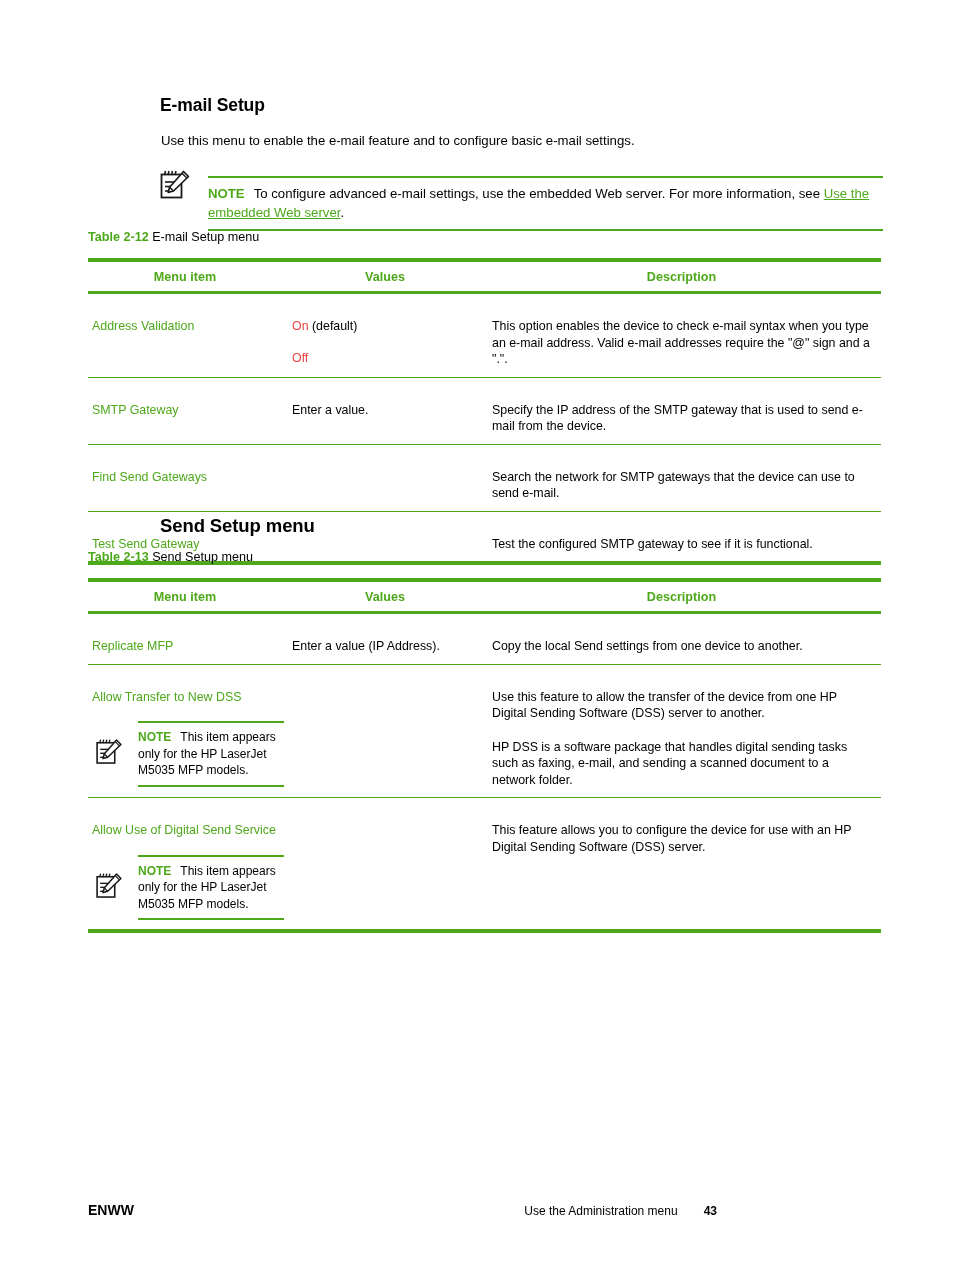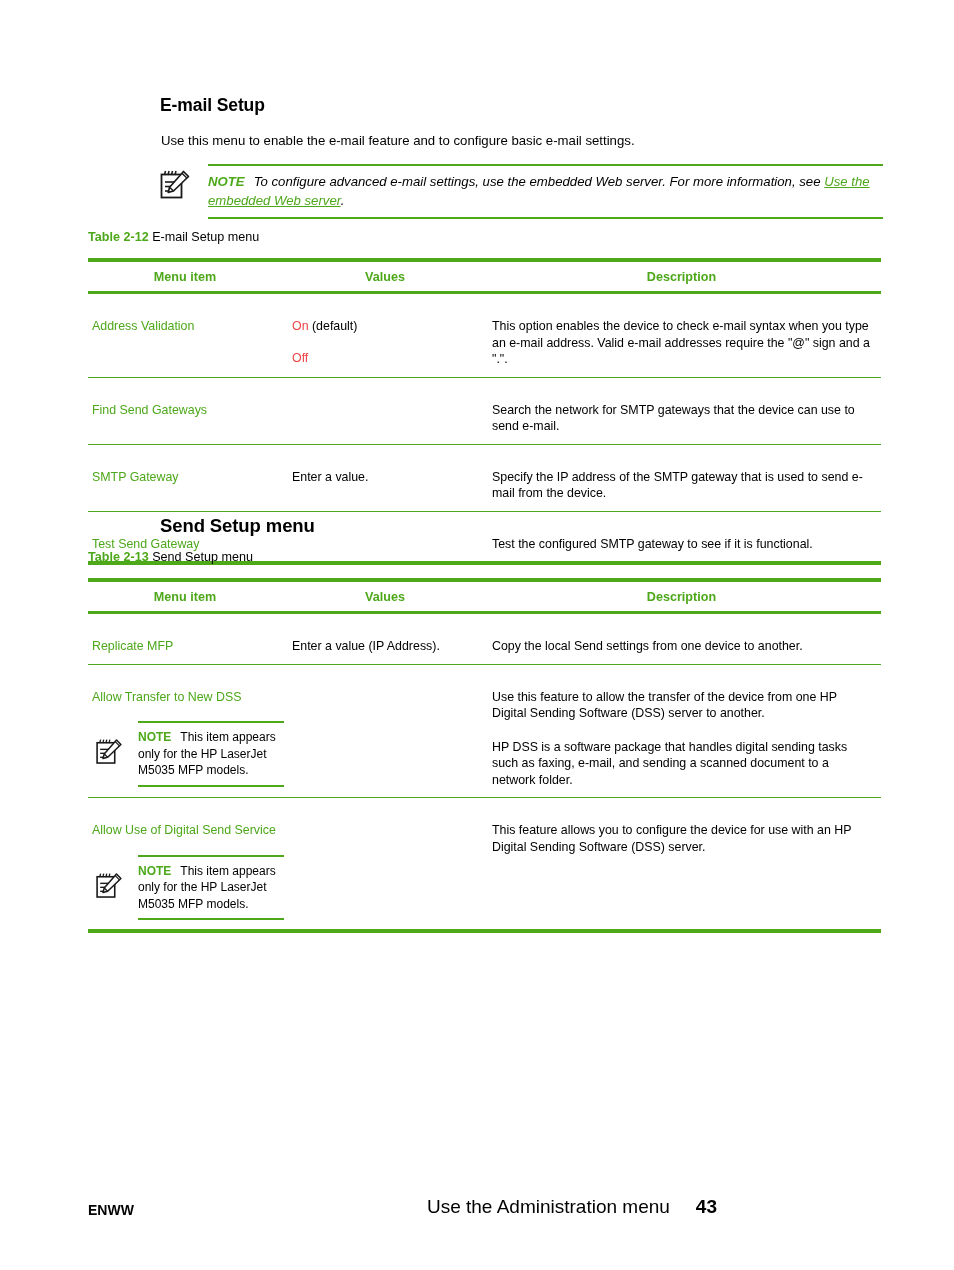"NOTE To configure advanced e-mail" div.note-wide { font-style: italic -> none; top: 164px -> 176px }
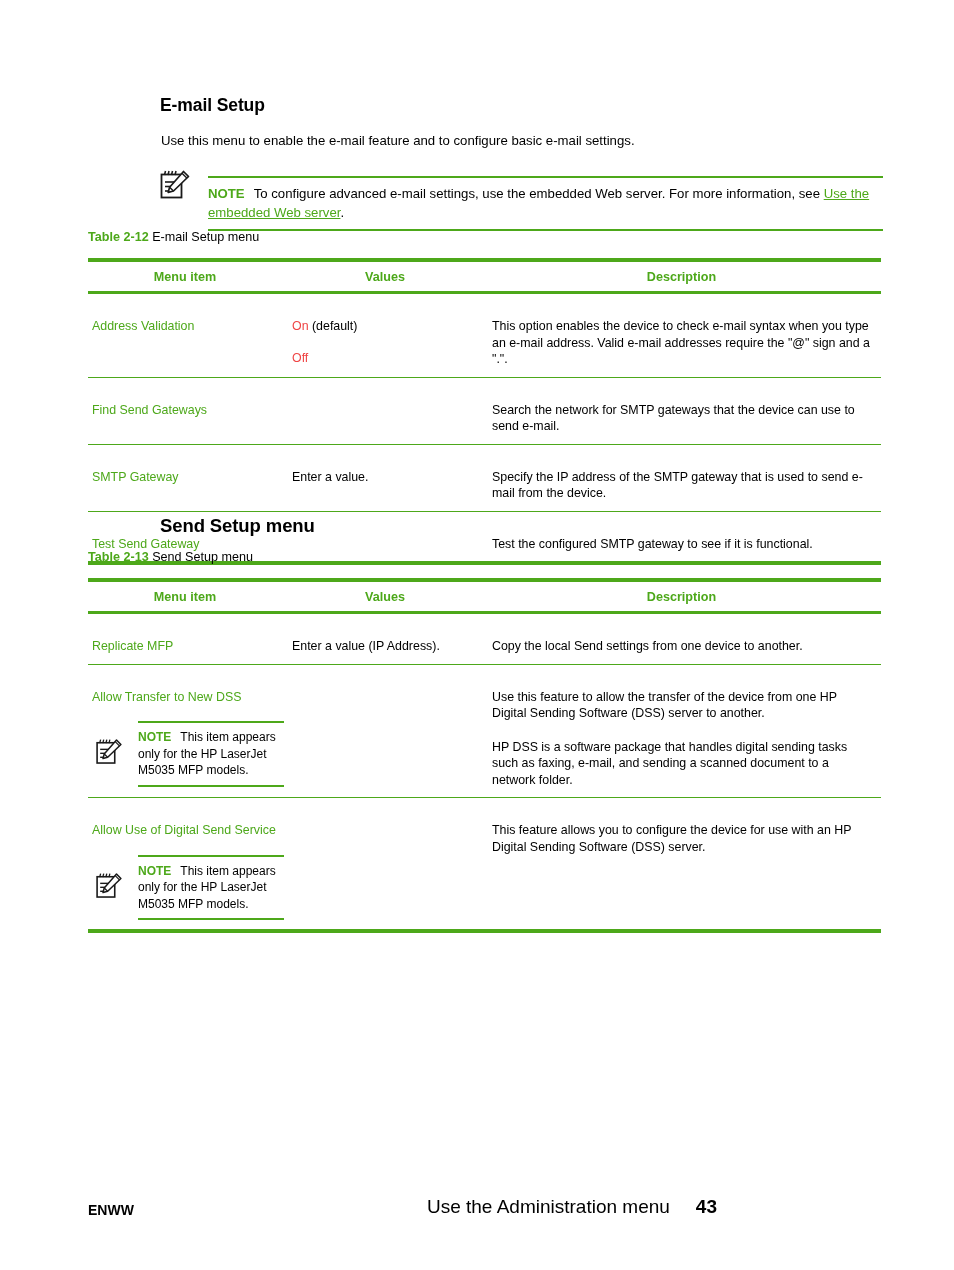"Find Send Gateways" tr { order: before "SMTP Gateway" -> after "SMTP Gateway" }
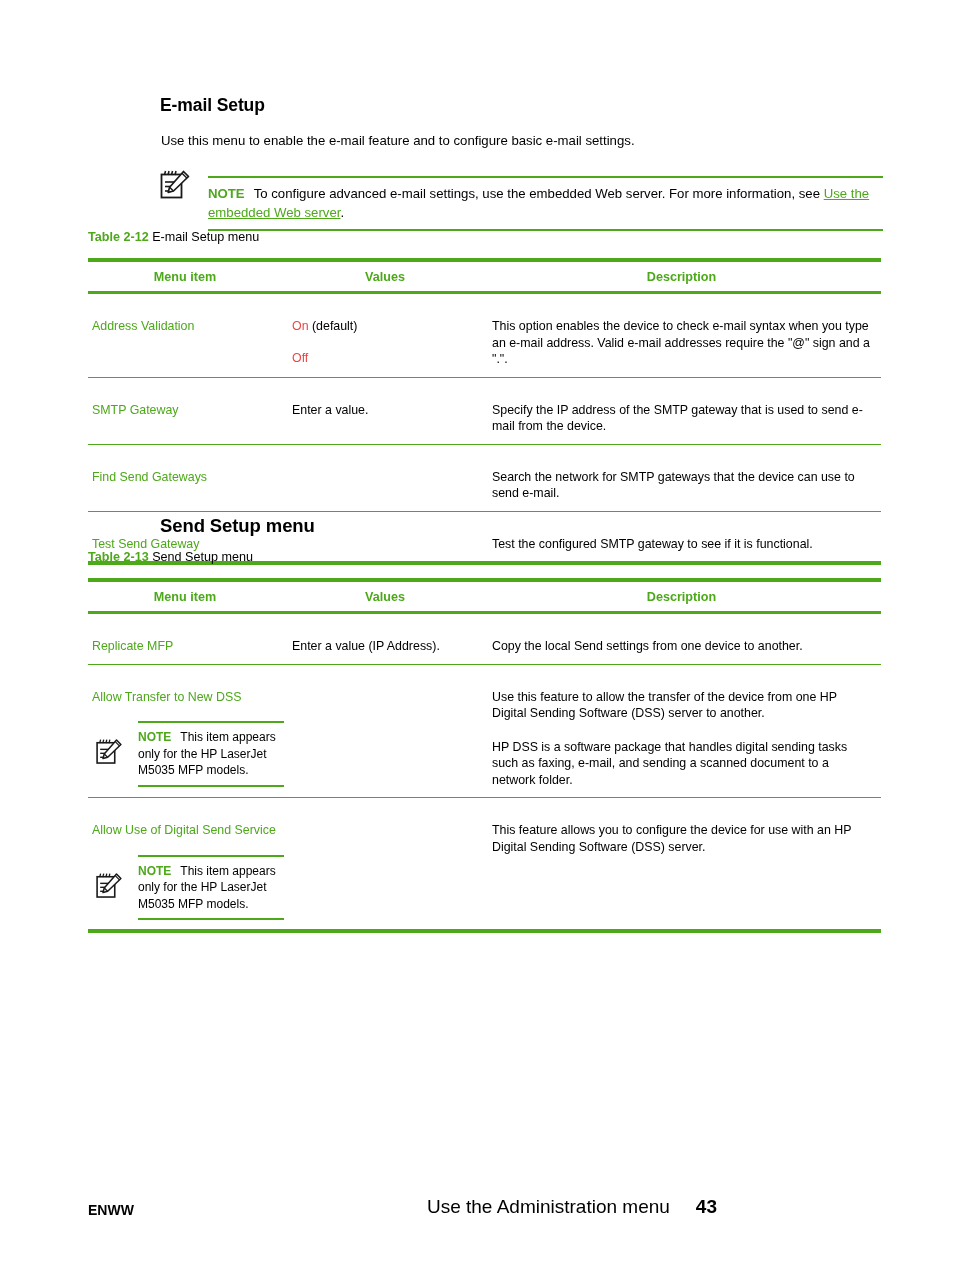"Use the Administration menu 43" .footer-right { font-size: 19px -> 12px }
